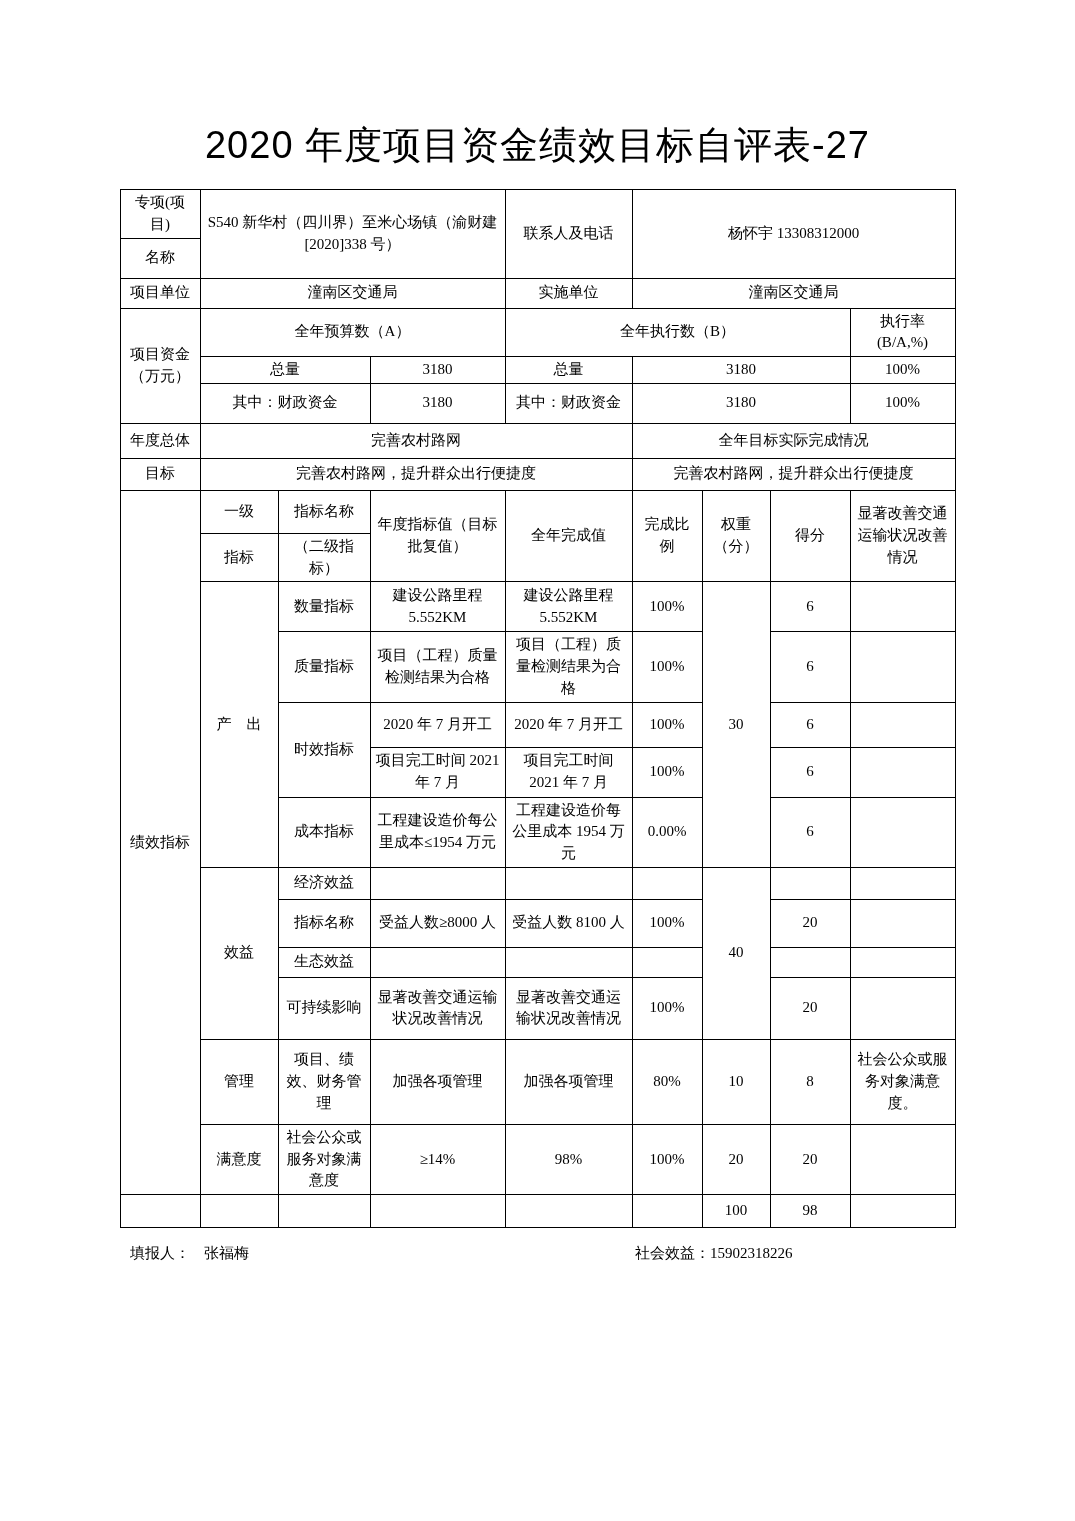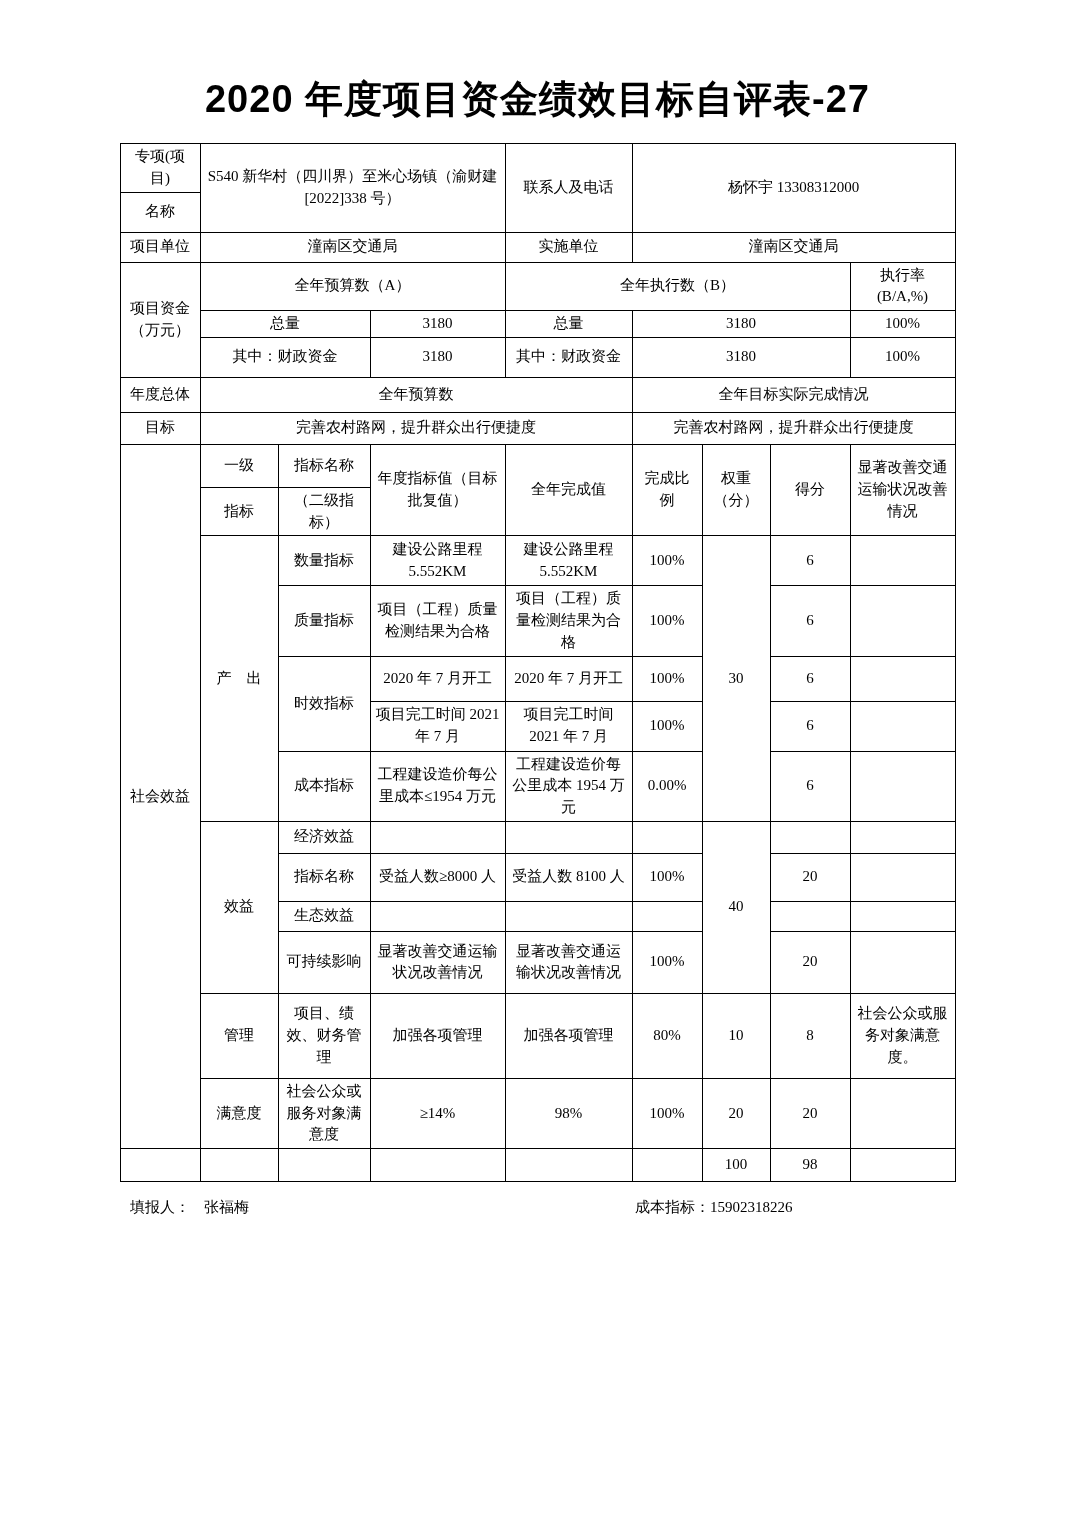"2020 年度项目资金绩效目标自评表-27" .doc-title { font-weight: 700 -> 400; padding-top: 74px -> 120px }
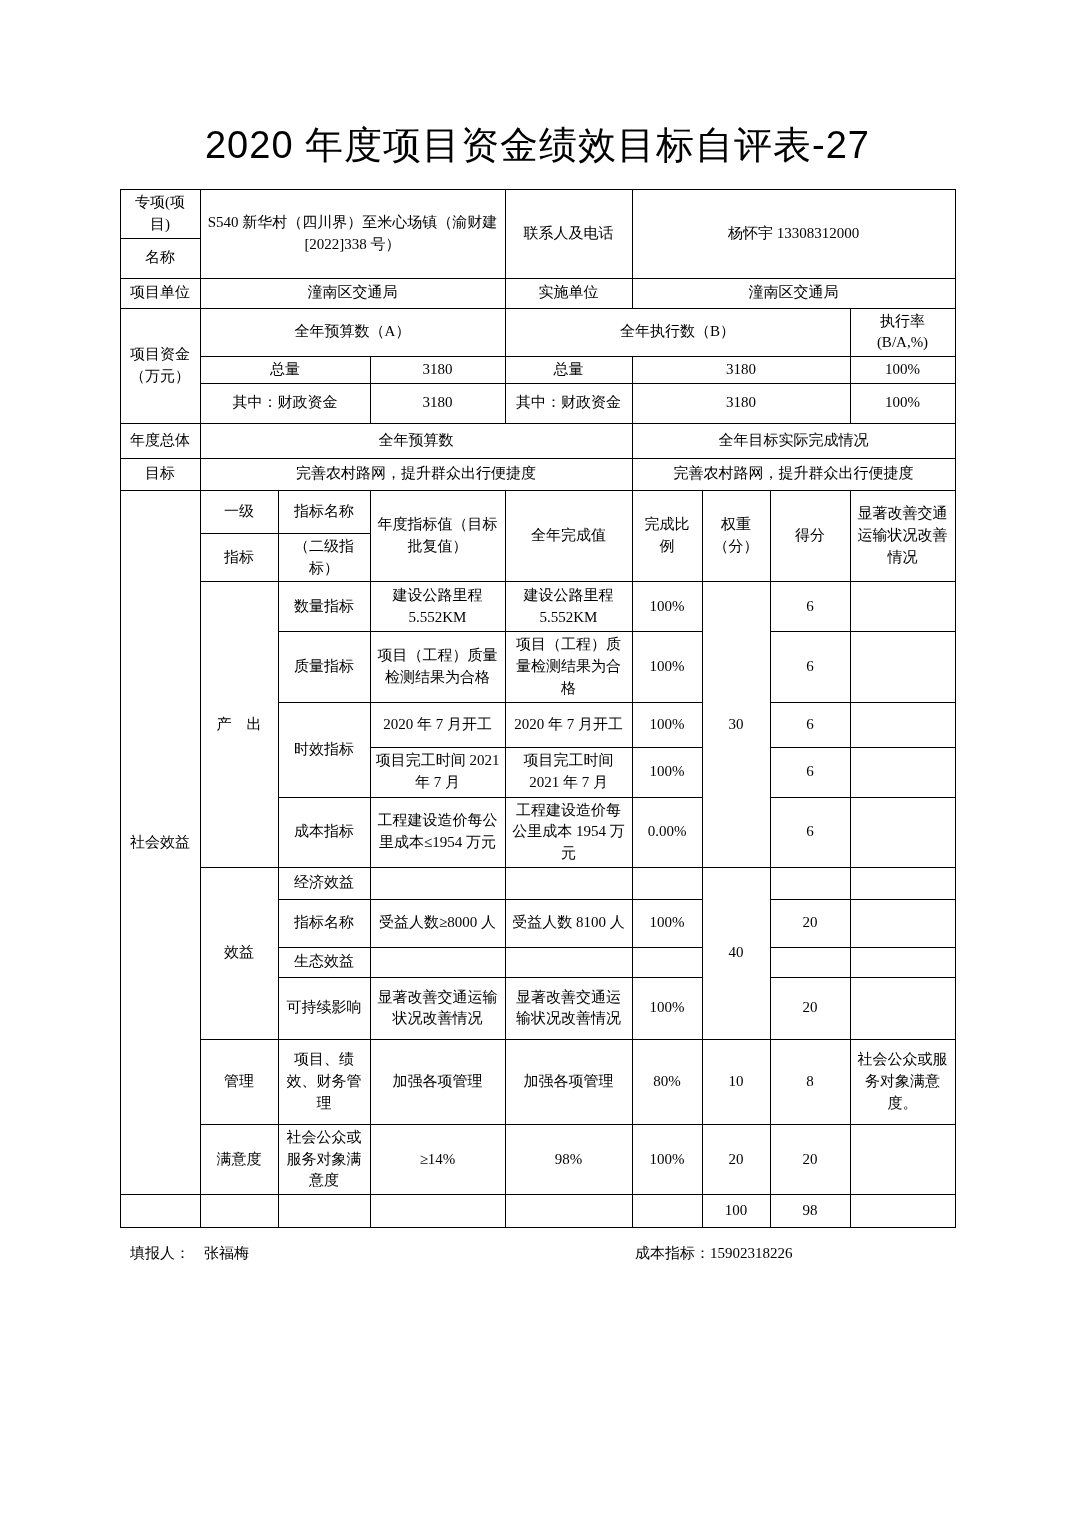"S540 新华村（四川界）至米心场镇（渝财建[2022]338 号）" td { text: 2022 -> 2020 }
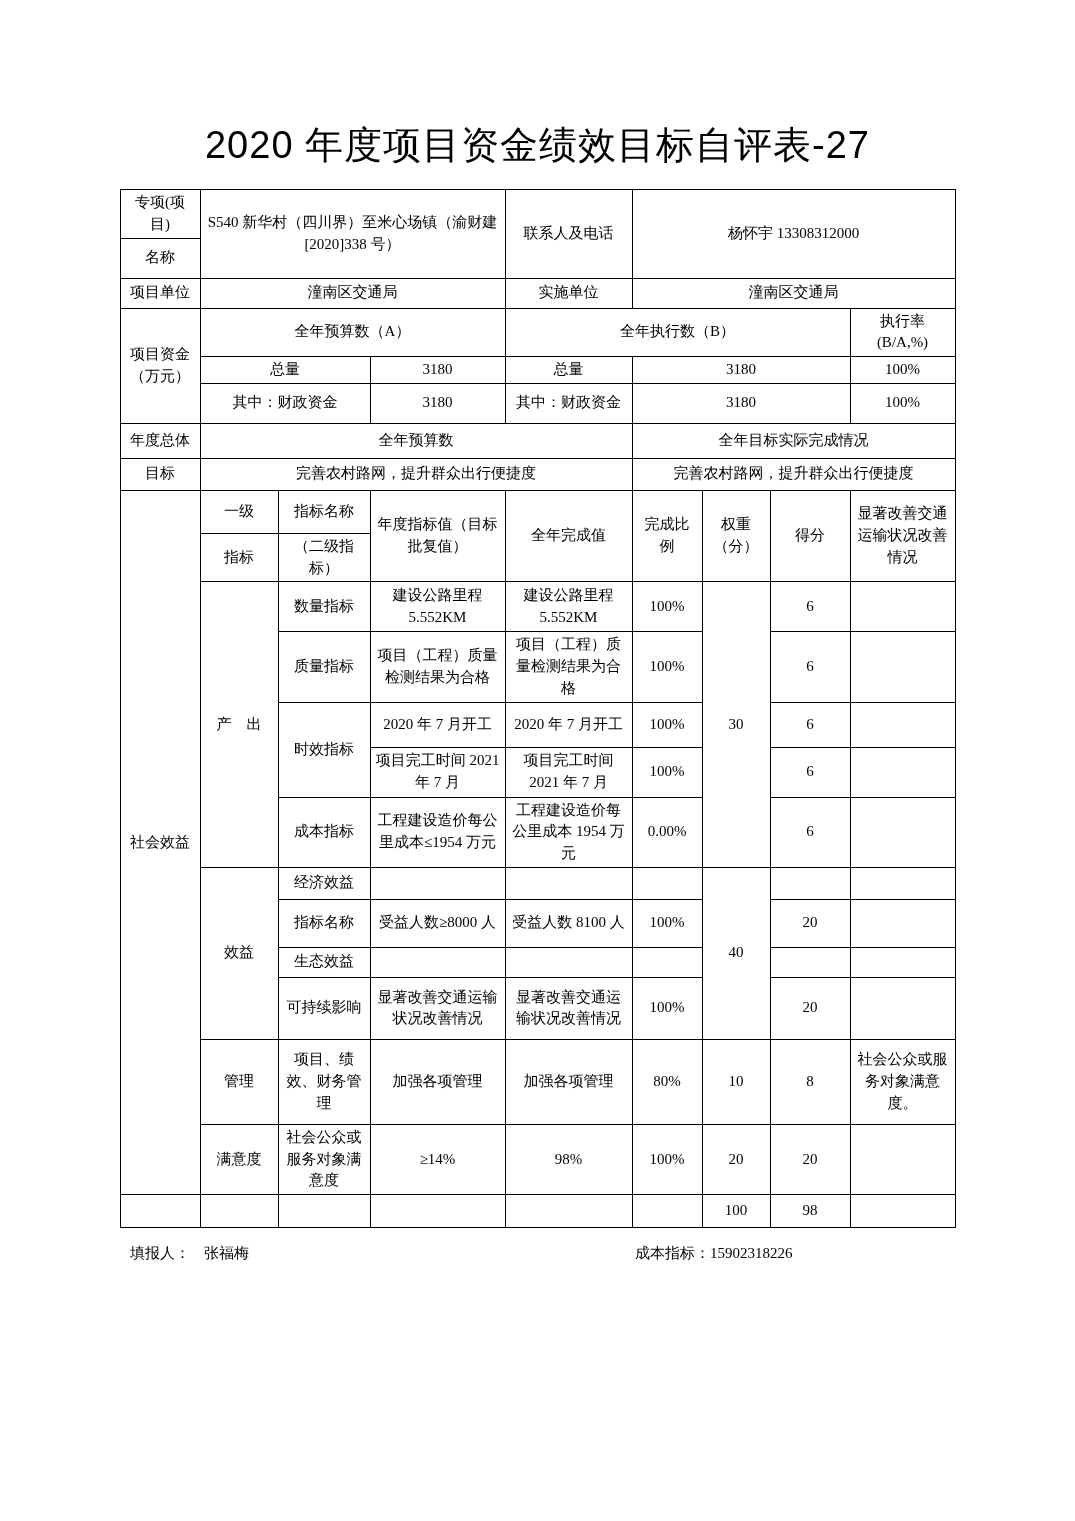"全年预算数" td { text: 全年预算数 -> 完善农村路网 }
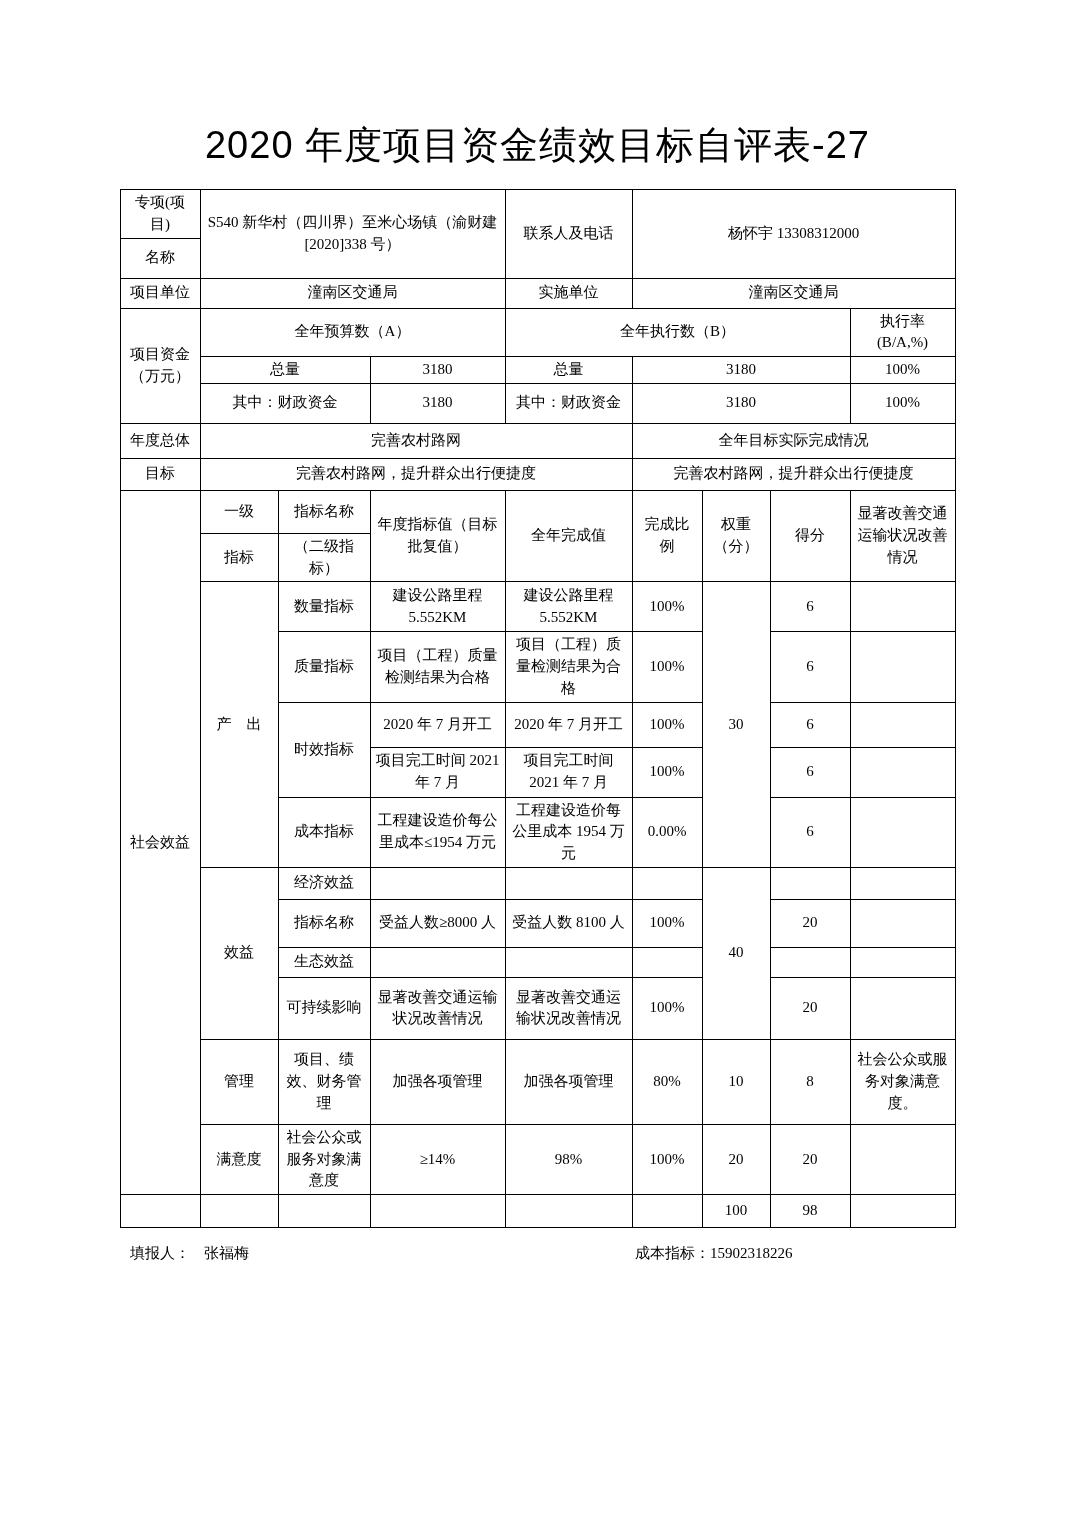"社会效益" td { text: 社会效益 -> 绩效指标 }
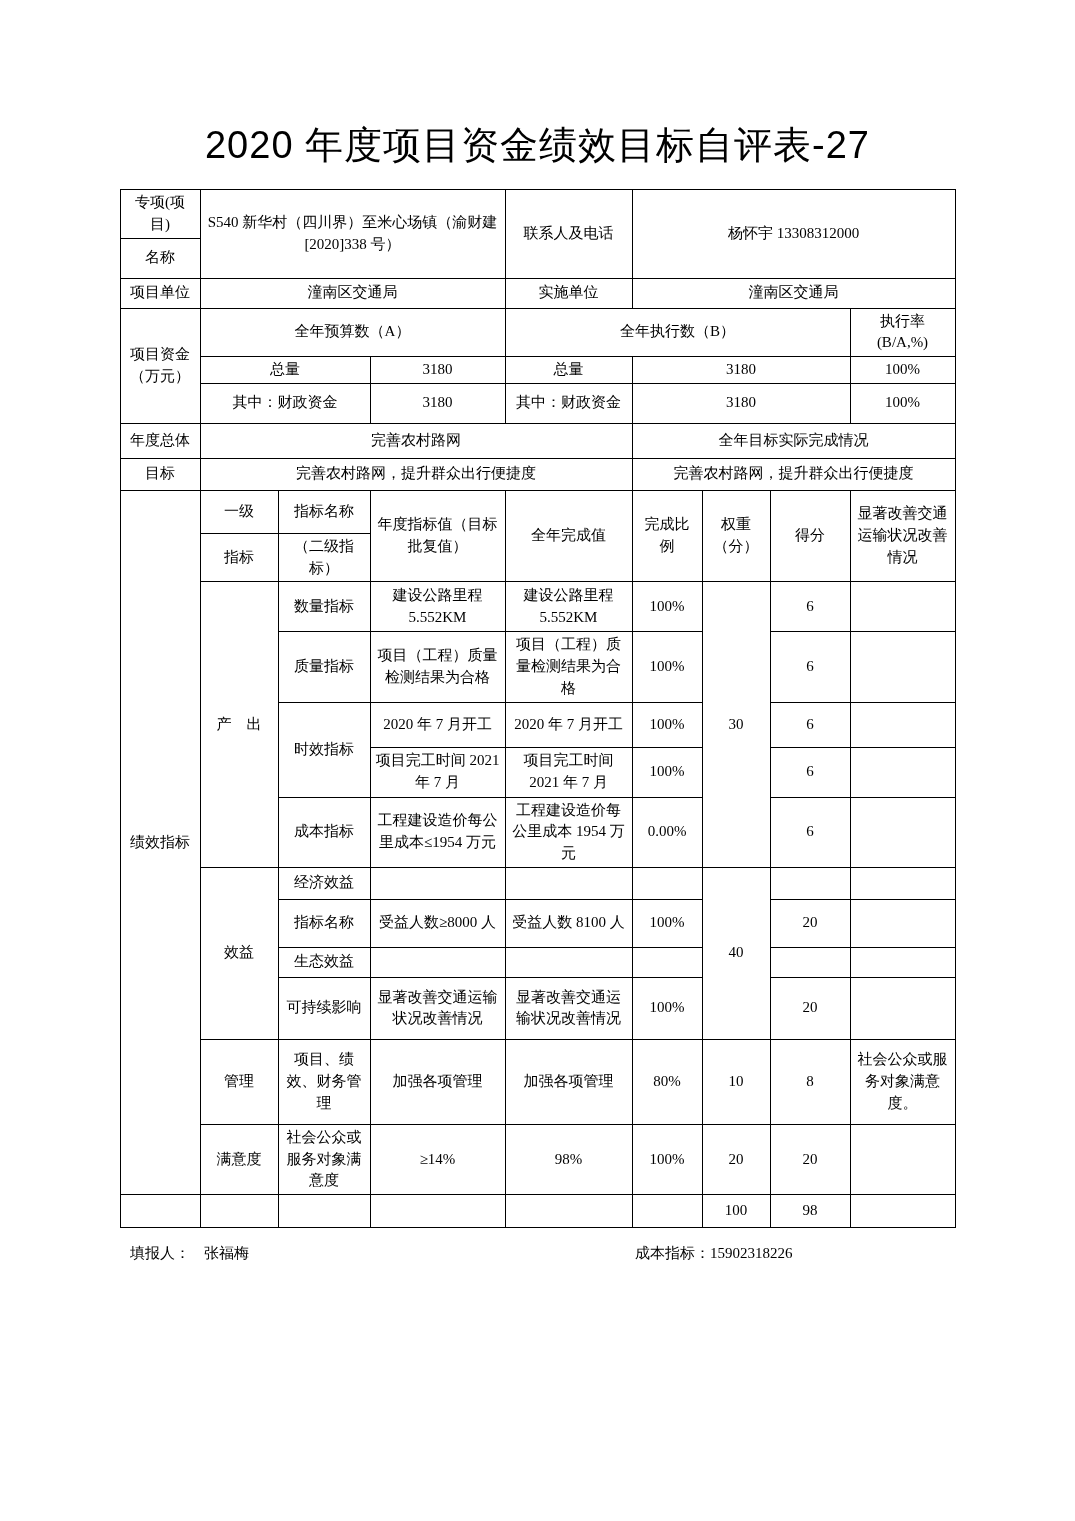"成本指标：" span { text: 成本指标 -> 社会效益 }
